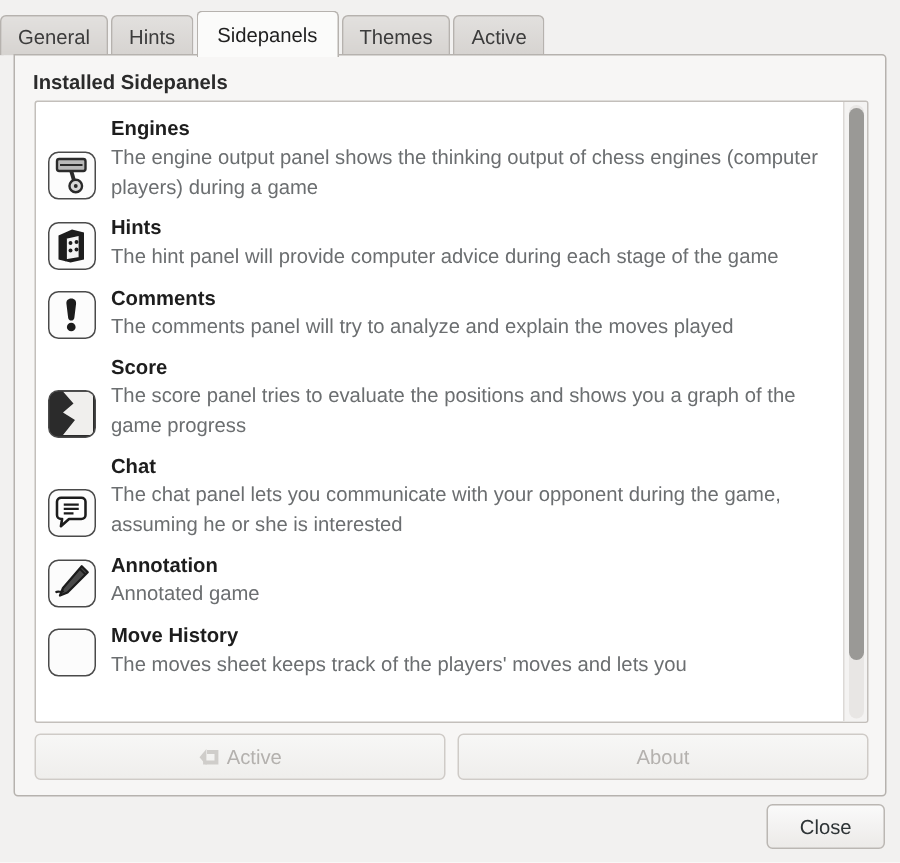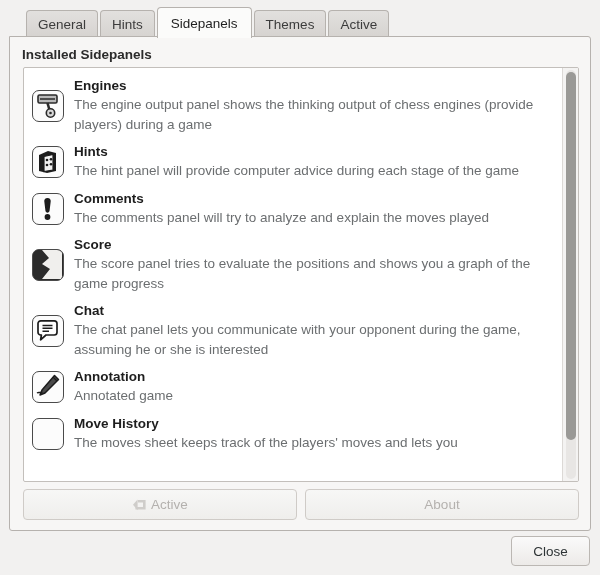"General" .tabbar { padding-left: 26px -> 0 }
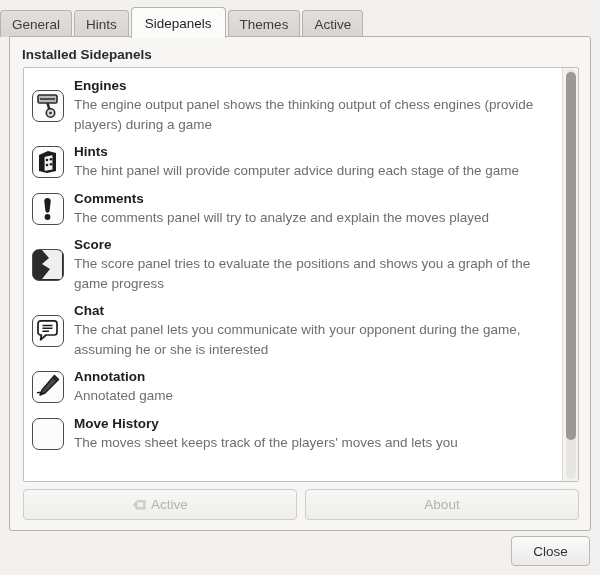"Engines" .row { align-items: center -> flex-end }
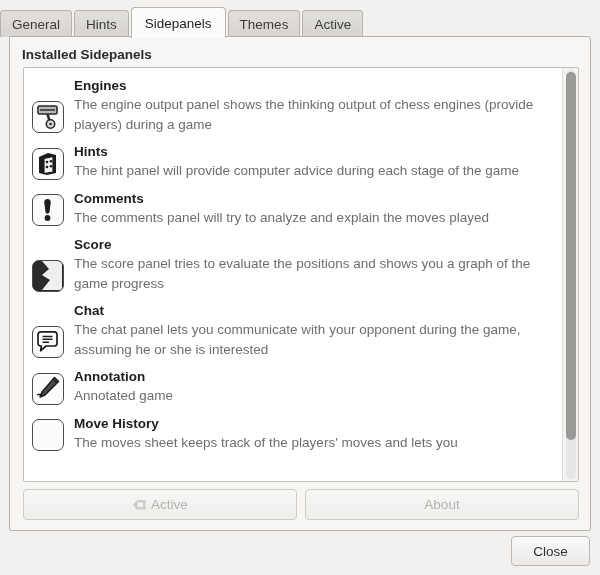"The engine output panel shows" div.row-desc { text: provide -> computer }
